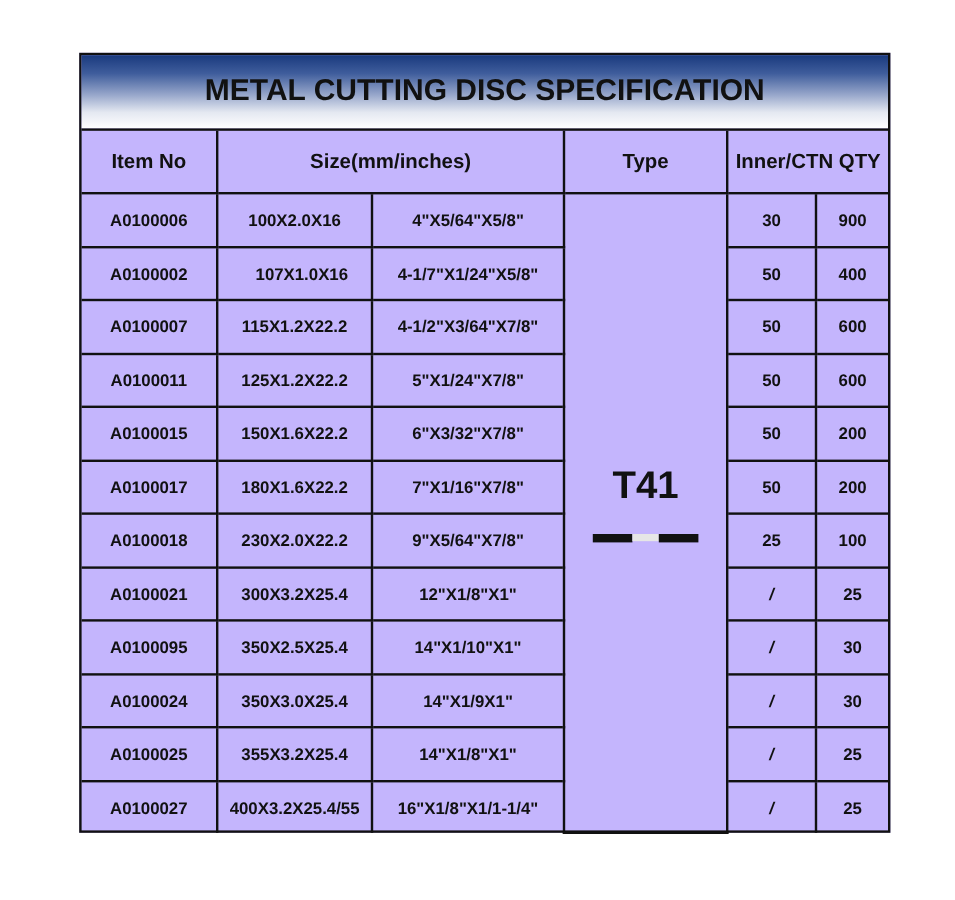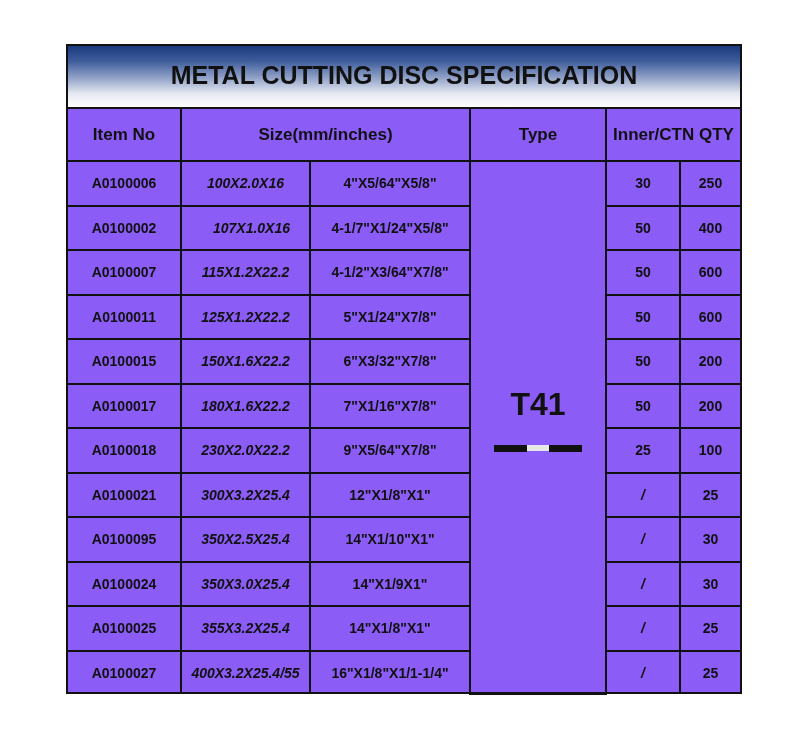"METAL CUTTING DISC SPECIFICATION" .sheet { background: #8b5cf6 -> #c4b5fd }
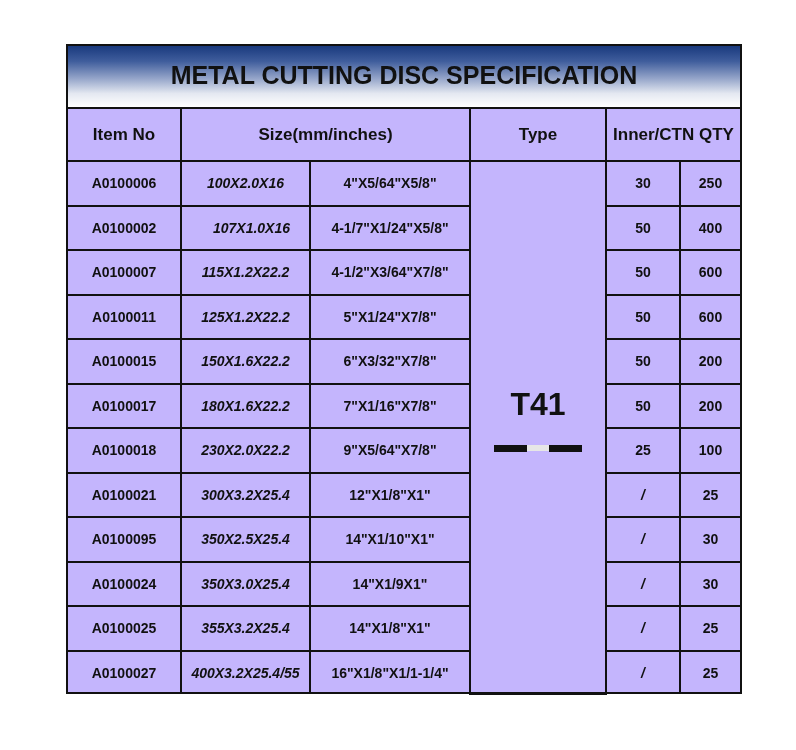"100X2.0X16" td.mm { font-style: italic -> none }
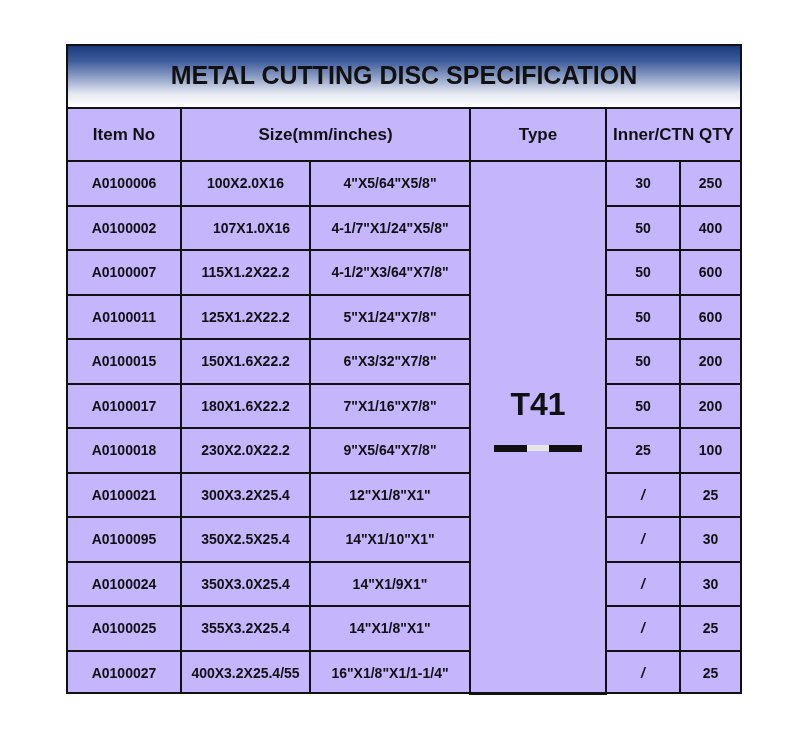"250" td { text: 250 -> 900 }
